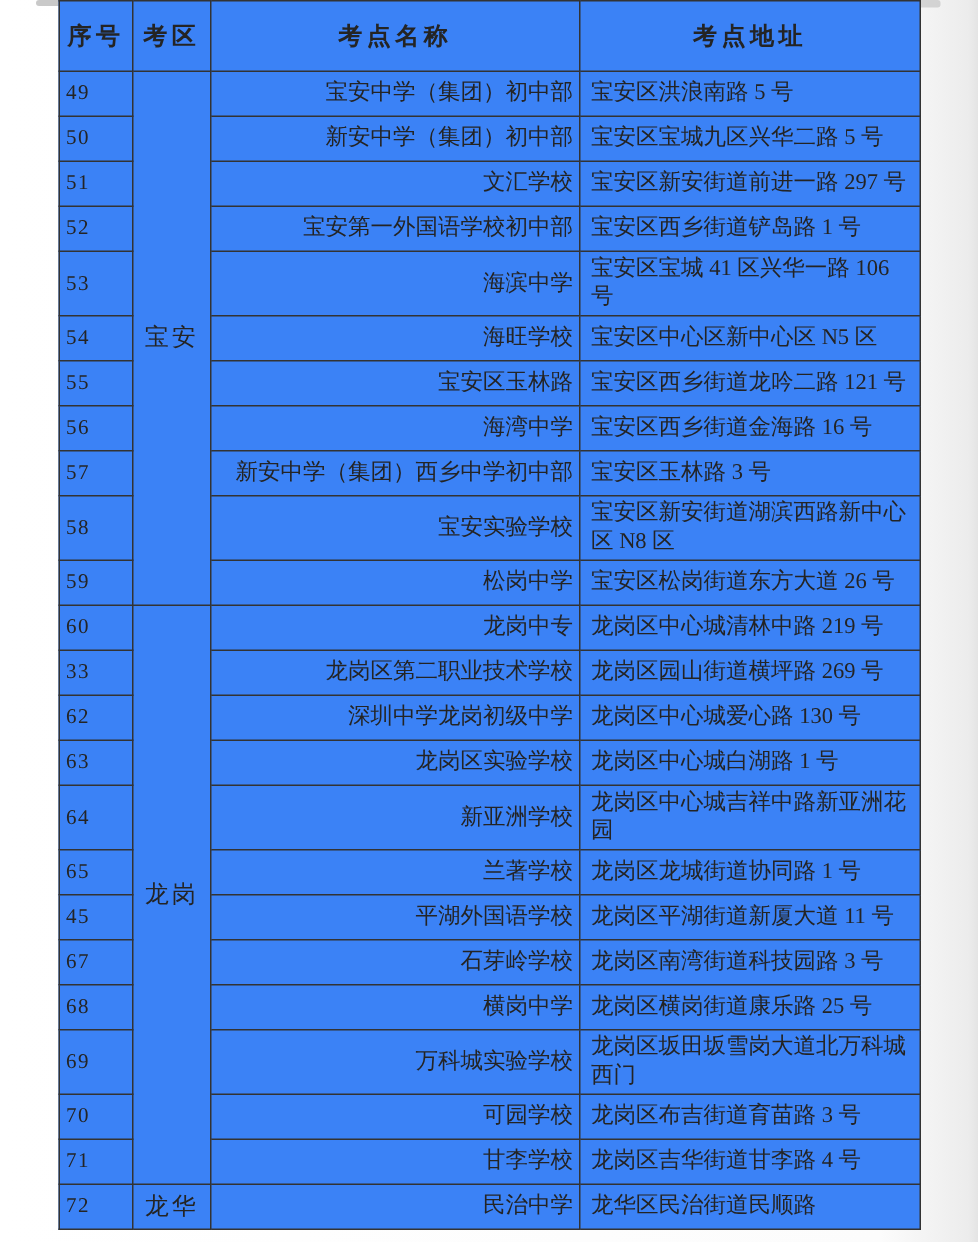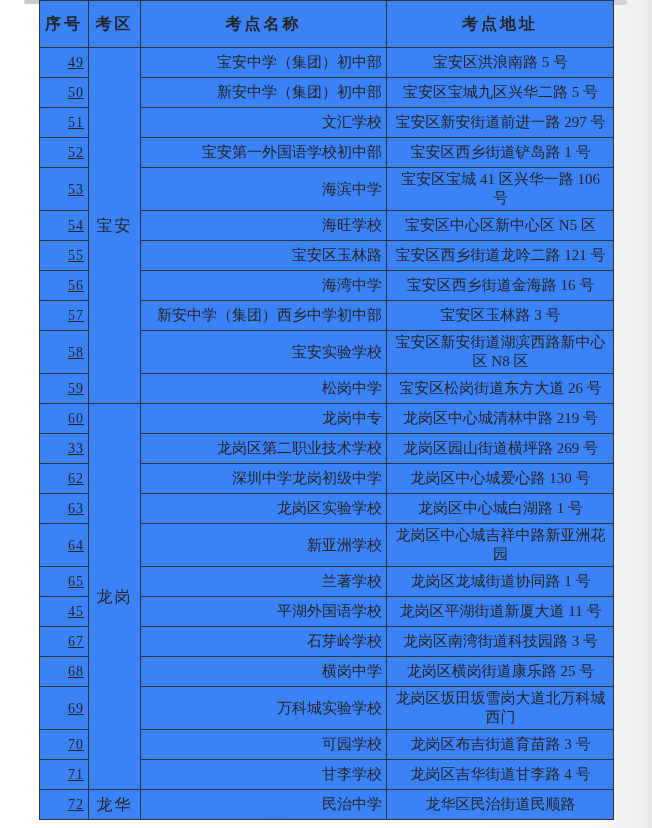"49" td.cell-num { text-align: right -> left; text-decoration: underline -> none }
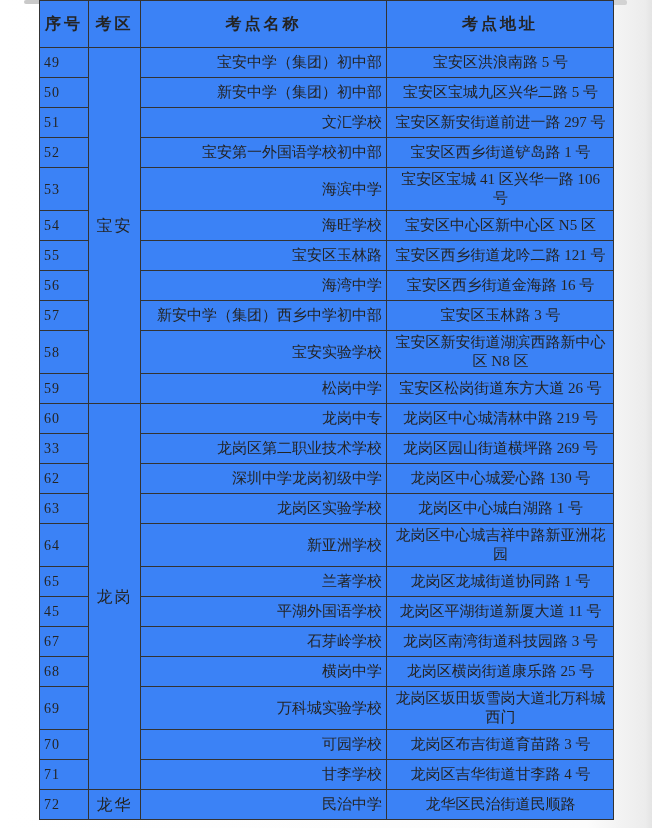"宝安区洪浪南路 5 号" td.cell-addr { text-align: center -> left }
